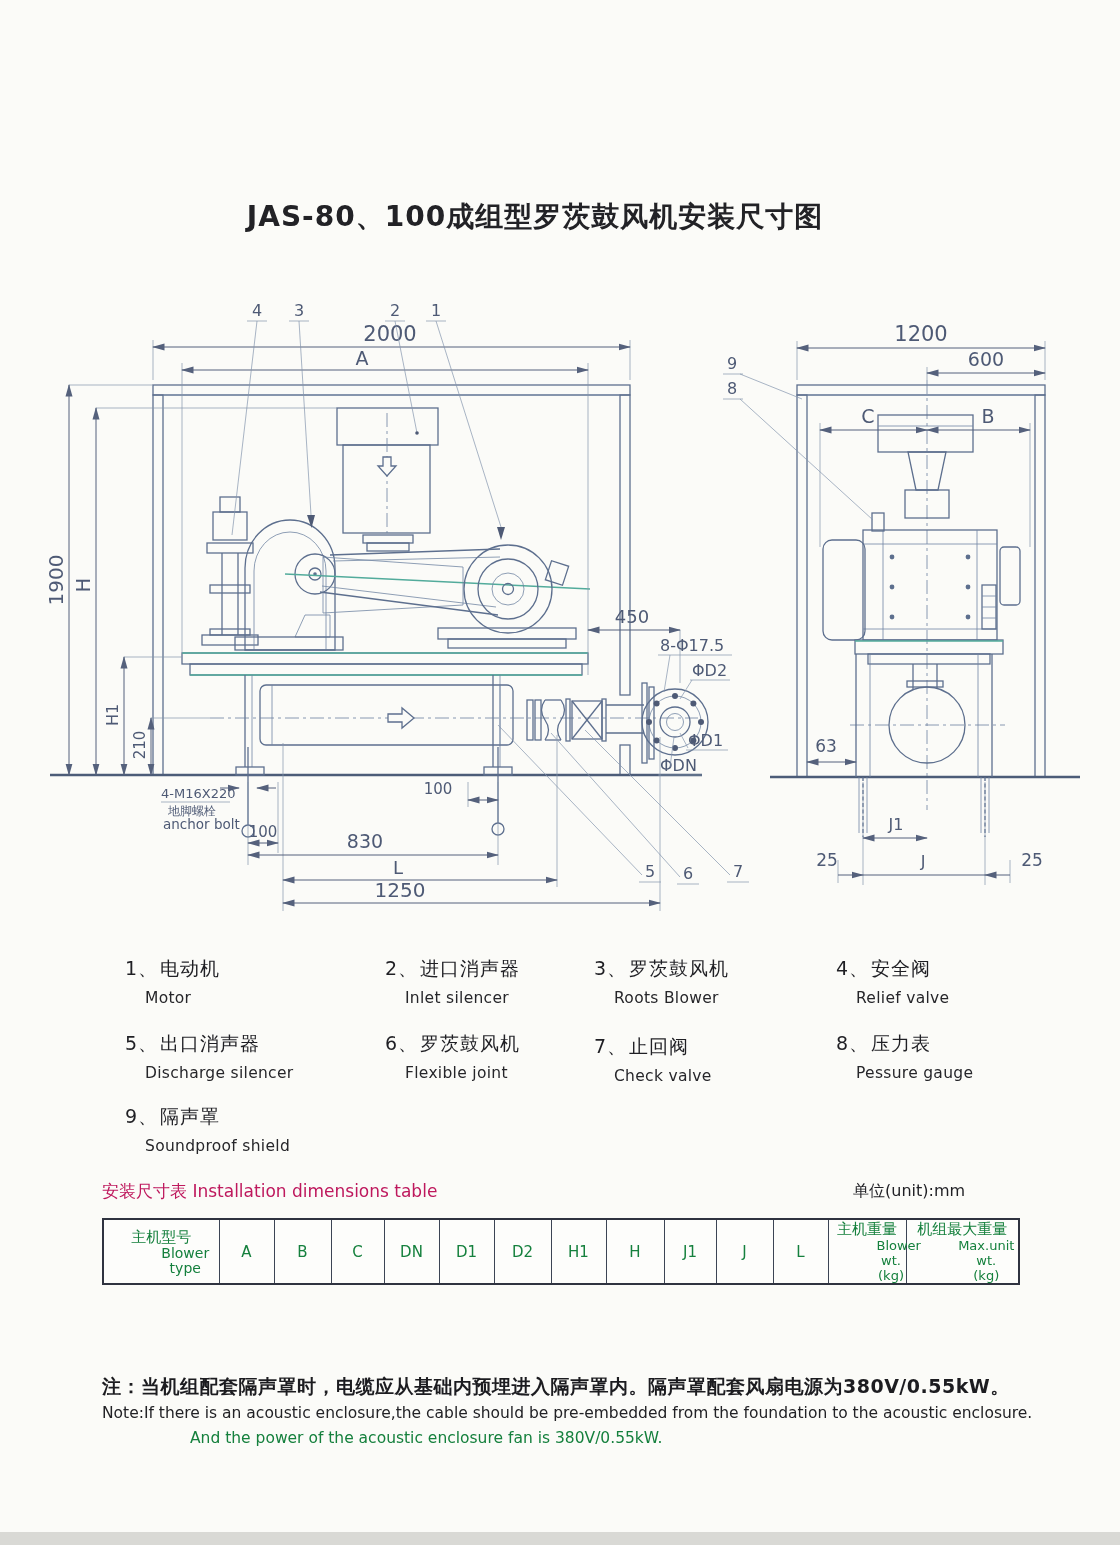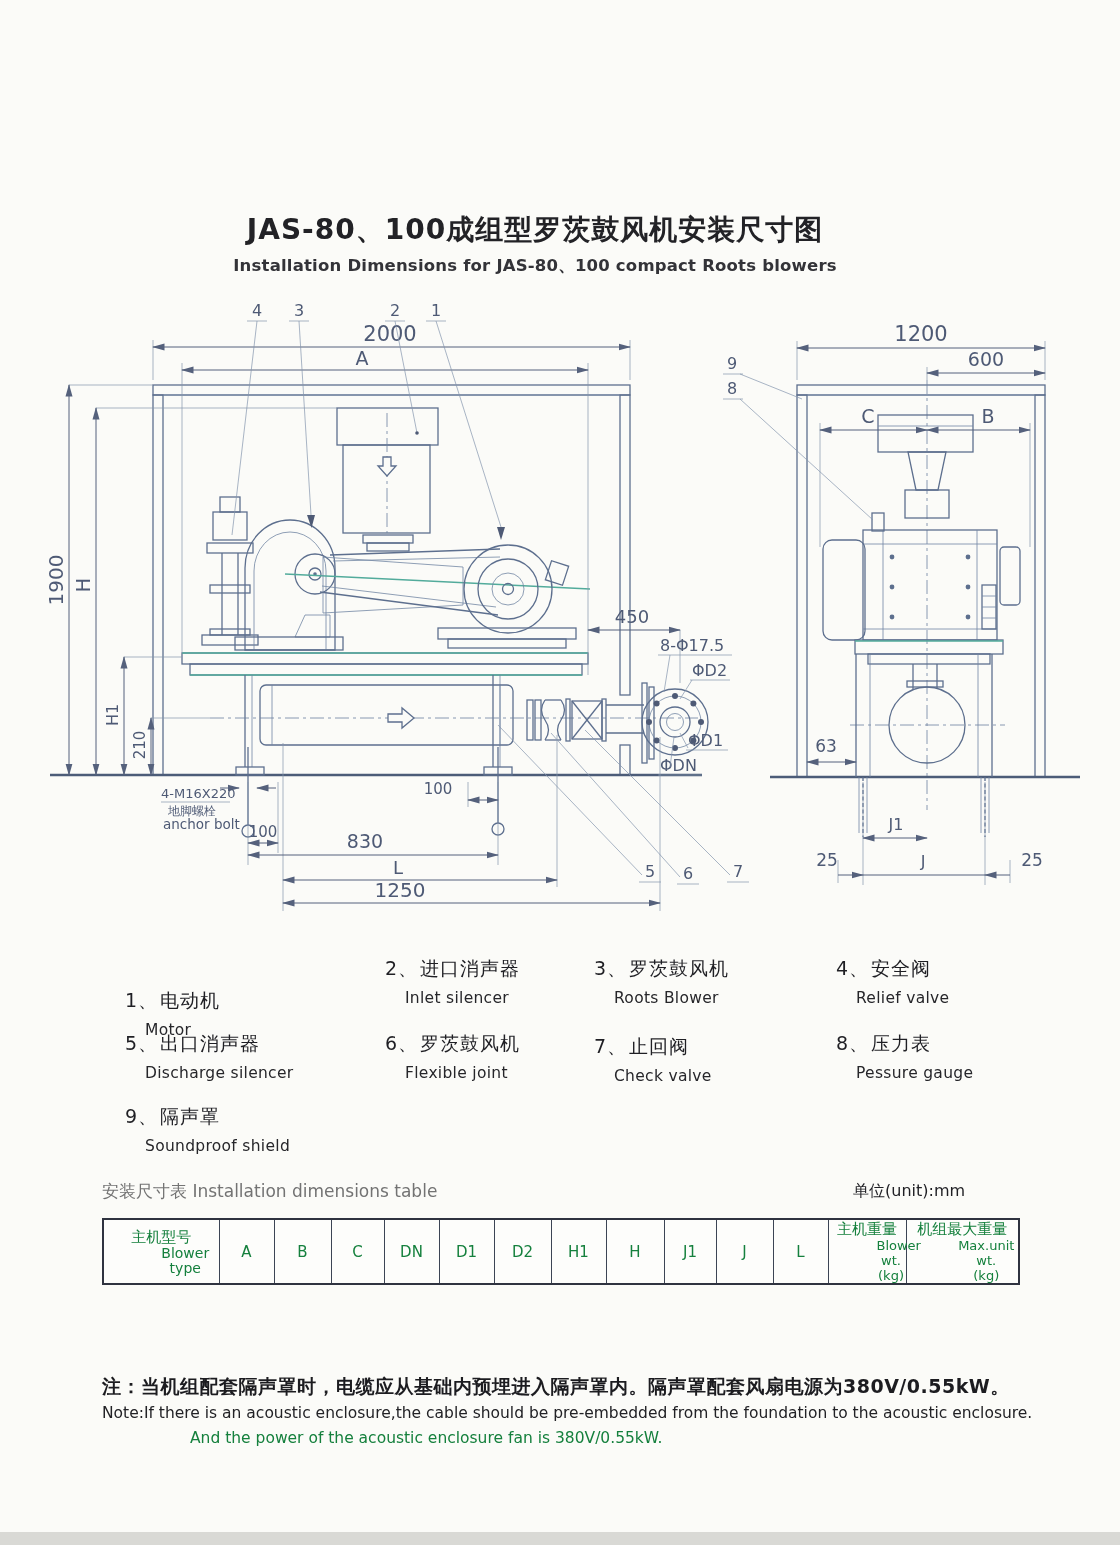"JAS-80、100成组型罗茨鼓风机安装尺寸图" .title-block { top: 211px -> 198px }
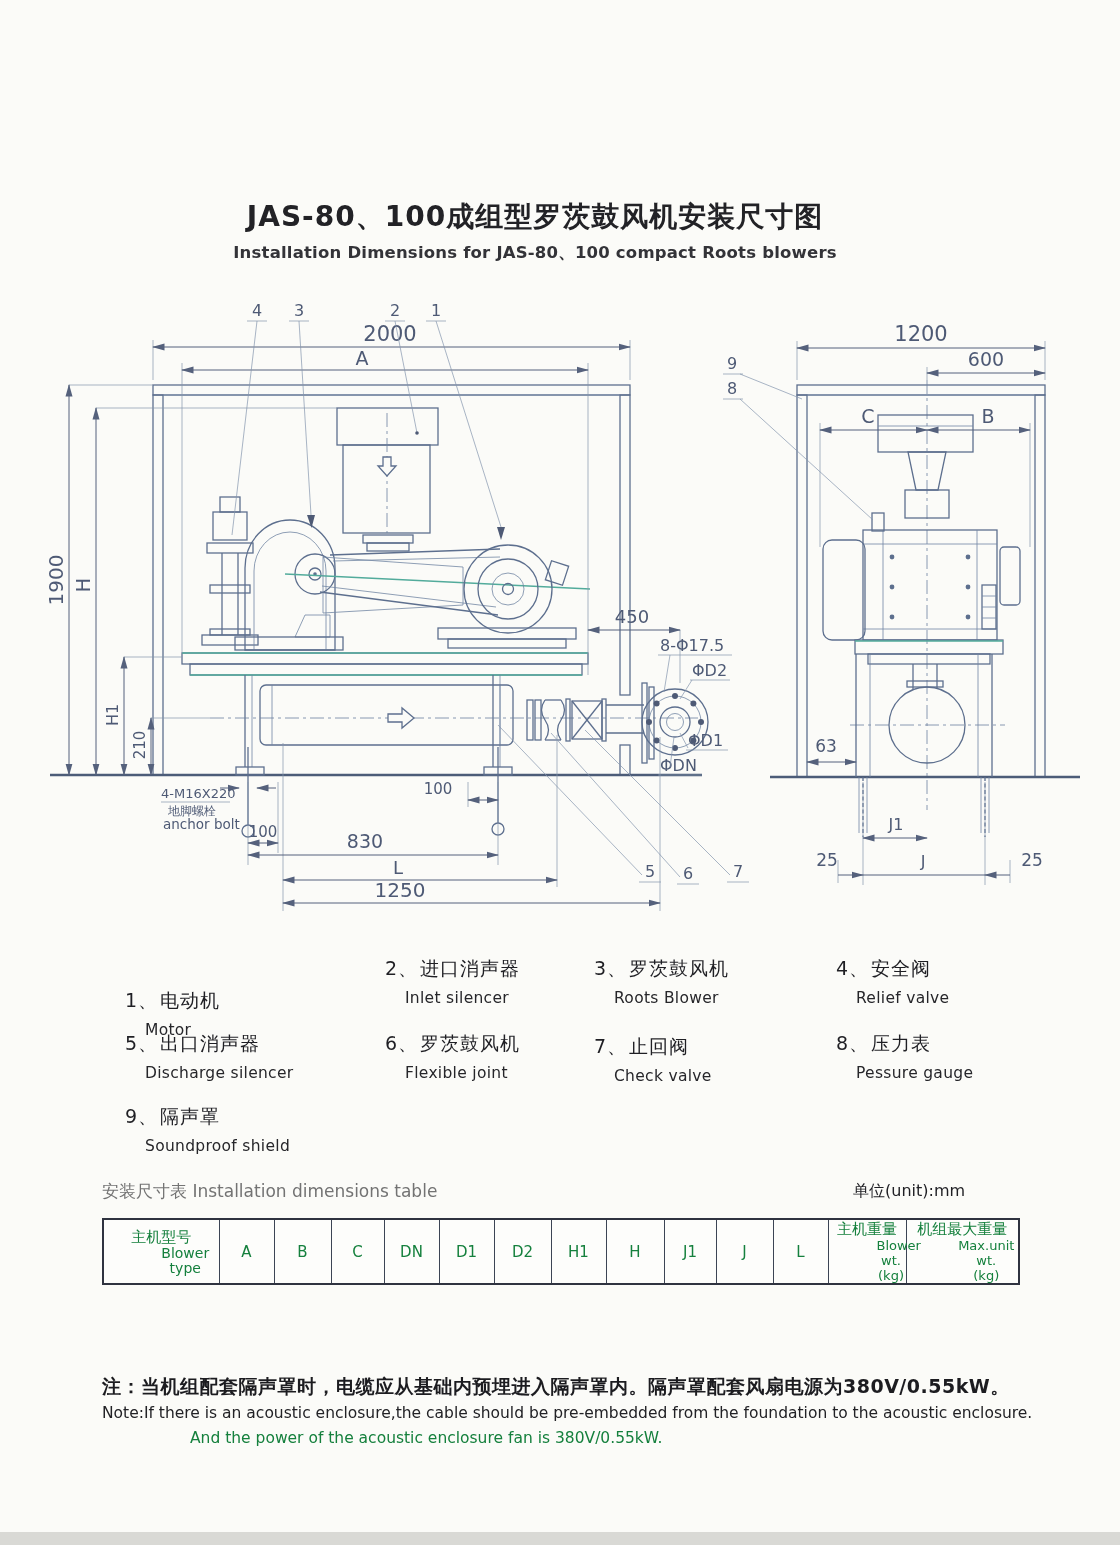"Installation Dimensions for JAS-80、100" div.title-en { html: <div>Installation Dimensions for JAS-80、100 compact Roots blowers</div> -> none }
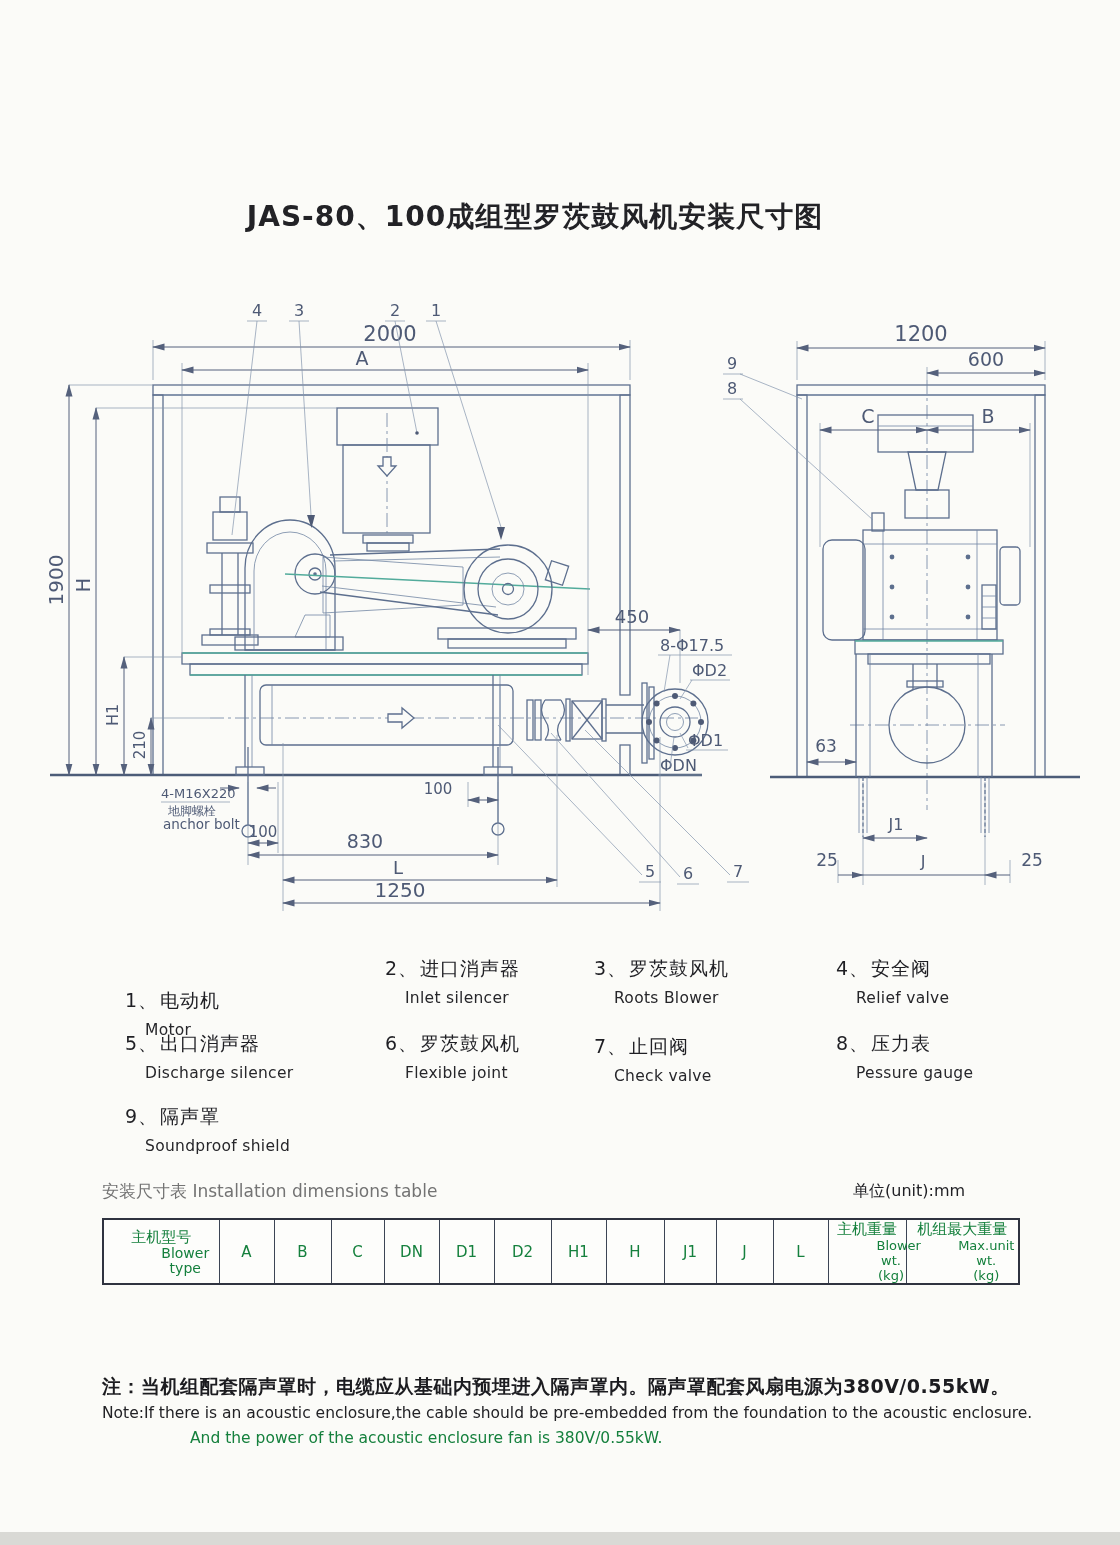"1、电动机" div.legend-item { top: 988px -> 956px }
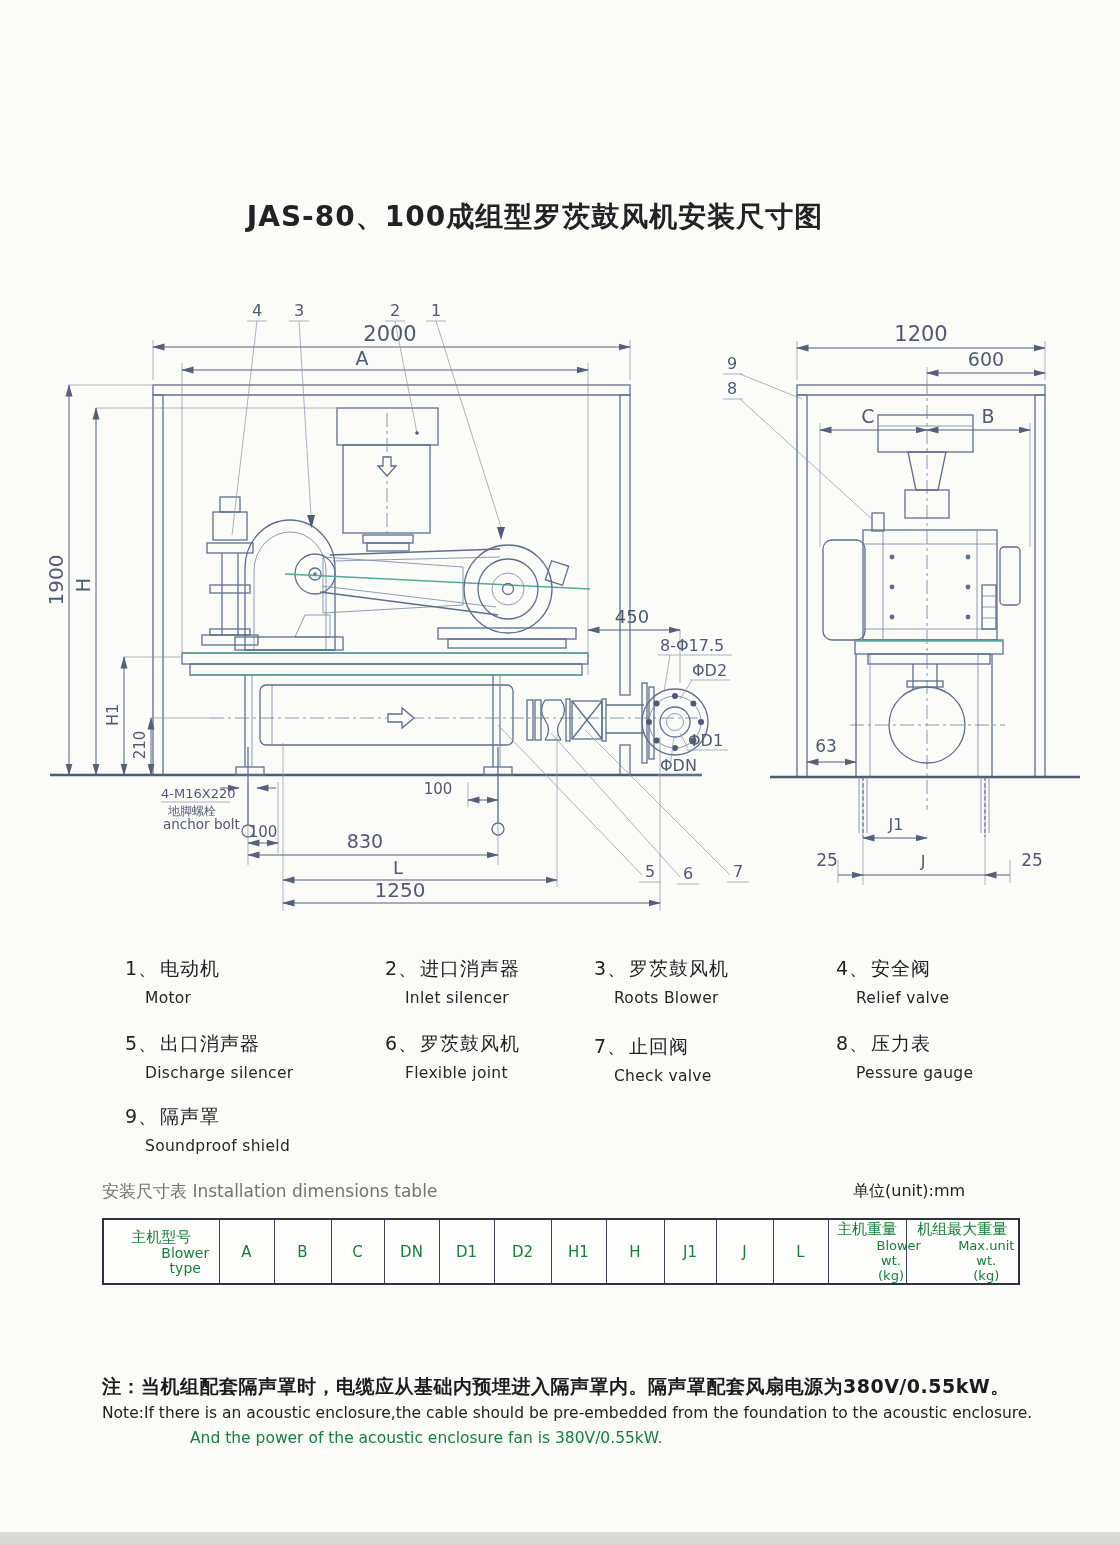"安装尺寸表 Installation dimensions table" .tbl-caption { color: #737373 -> #be185d }
